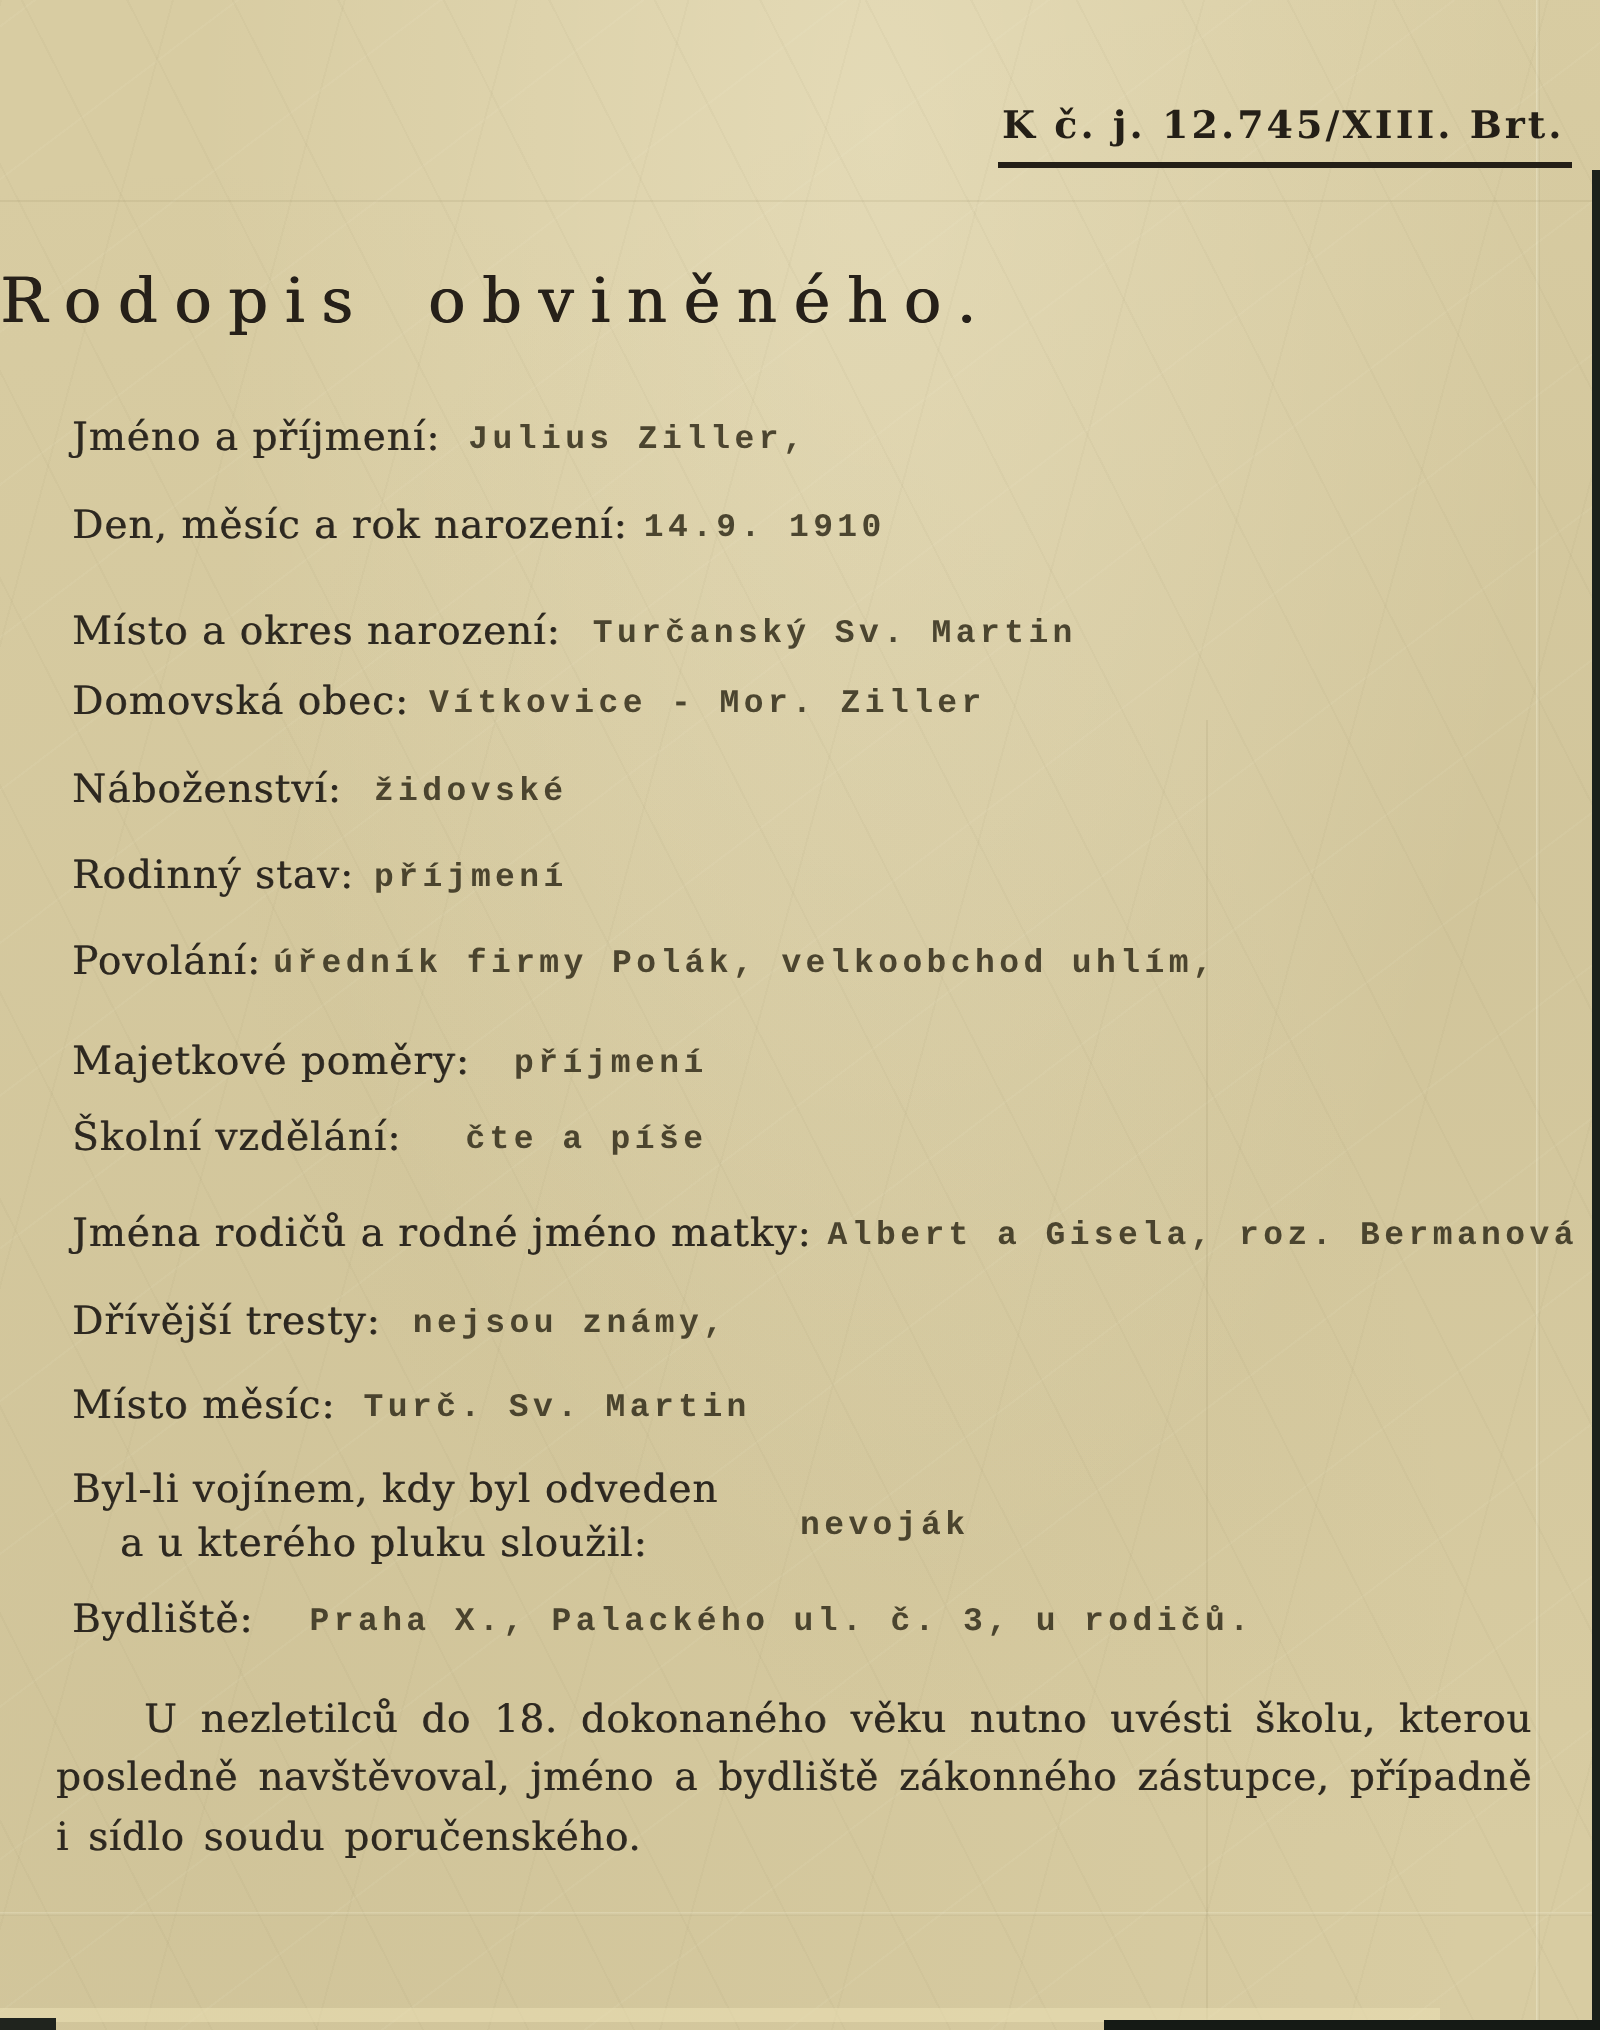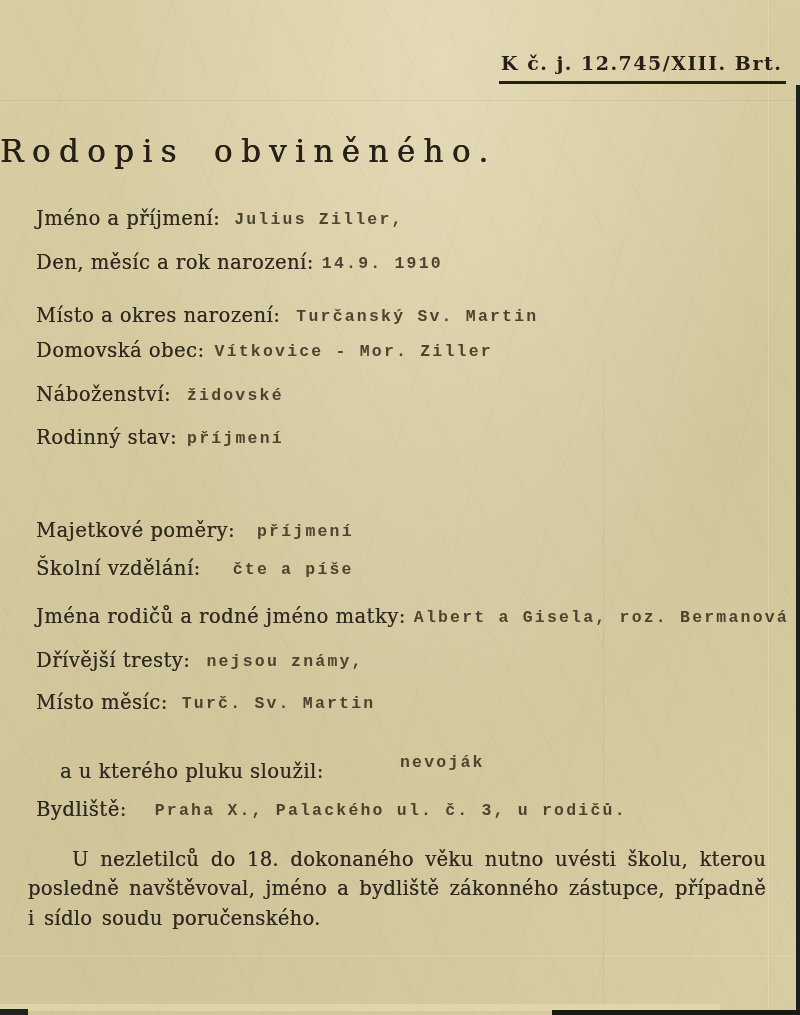"Povolání: úředník firmy Polák," div.row { html: none -> <div> <span>Povolání:</span><span>úředník firmy Polák, velkoobchod uhlím,</span> </div> }
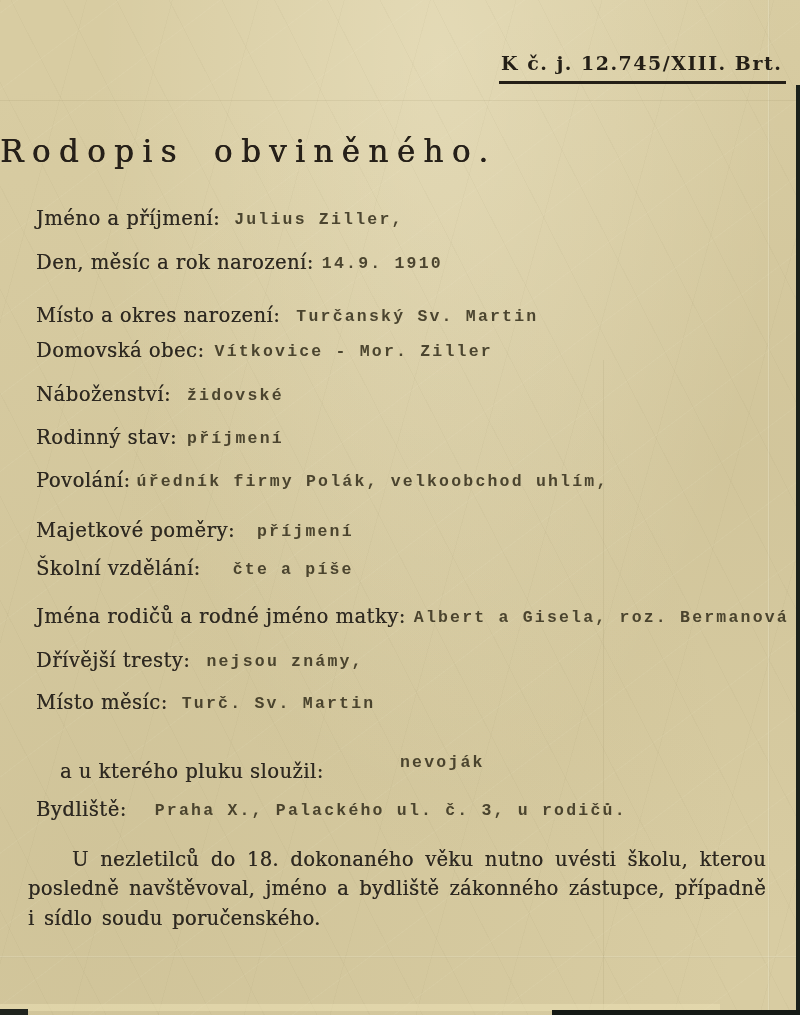"Byl-li vojínem, kdy byl odveden" div.row { html: none -> <div> <span>Byl-li vojínem, kdy byl odveden</span> </div> }
